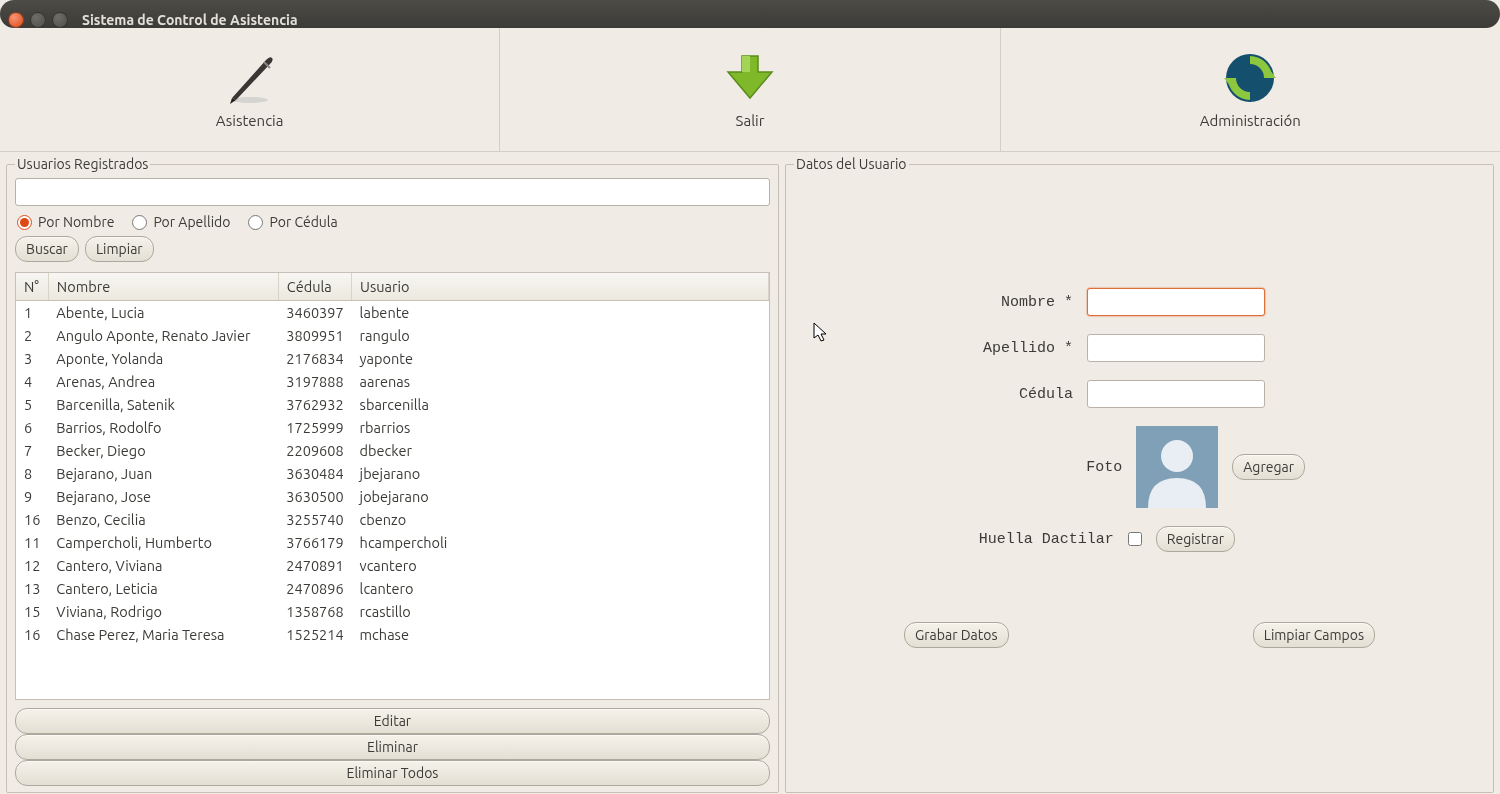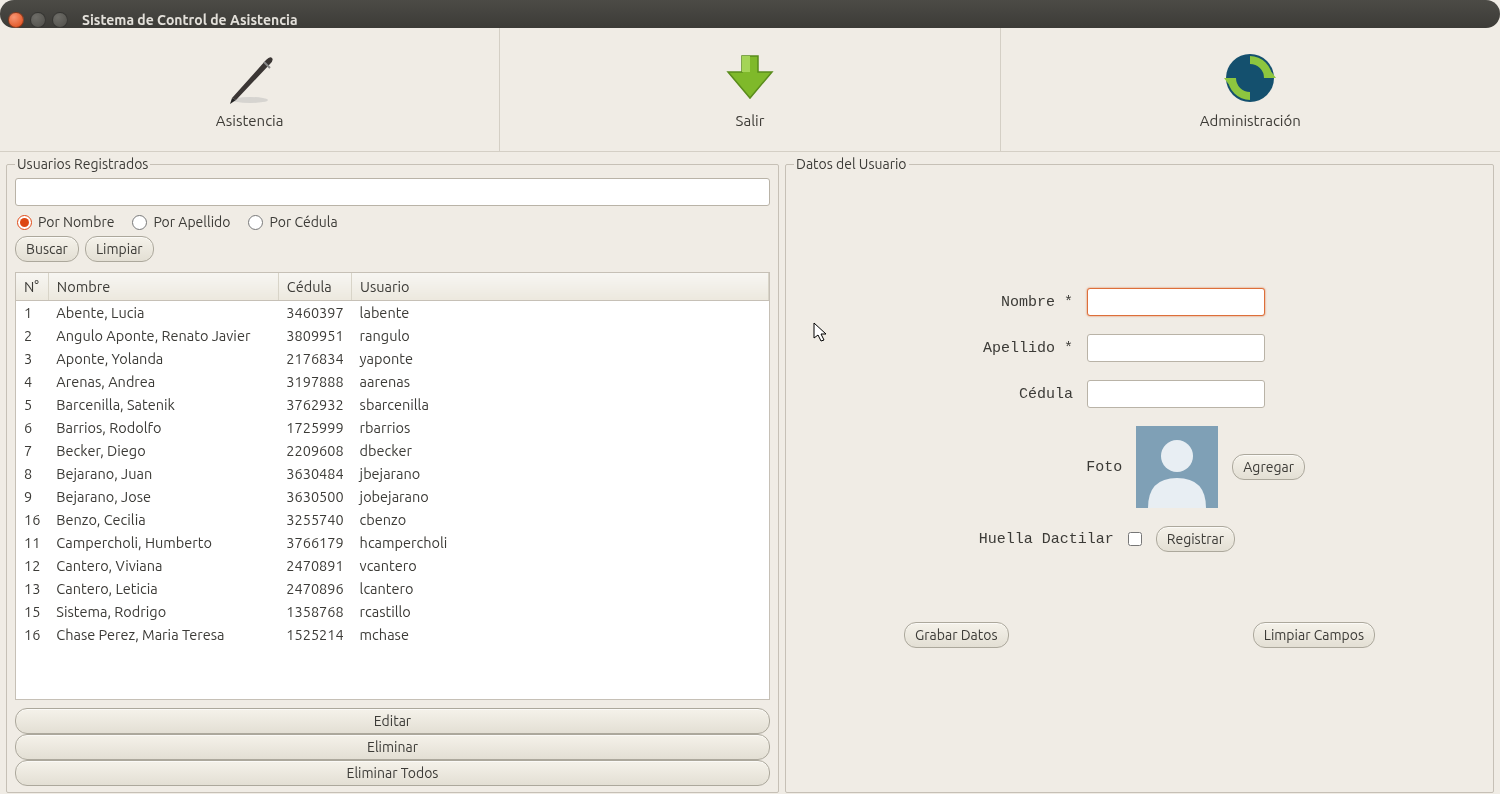"Sistema, Rodrigo" td { text: Sistema -> Viviana }
